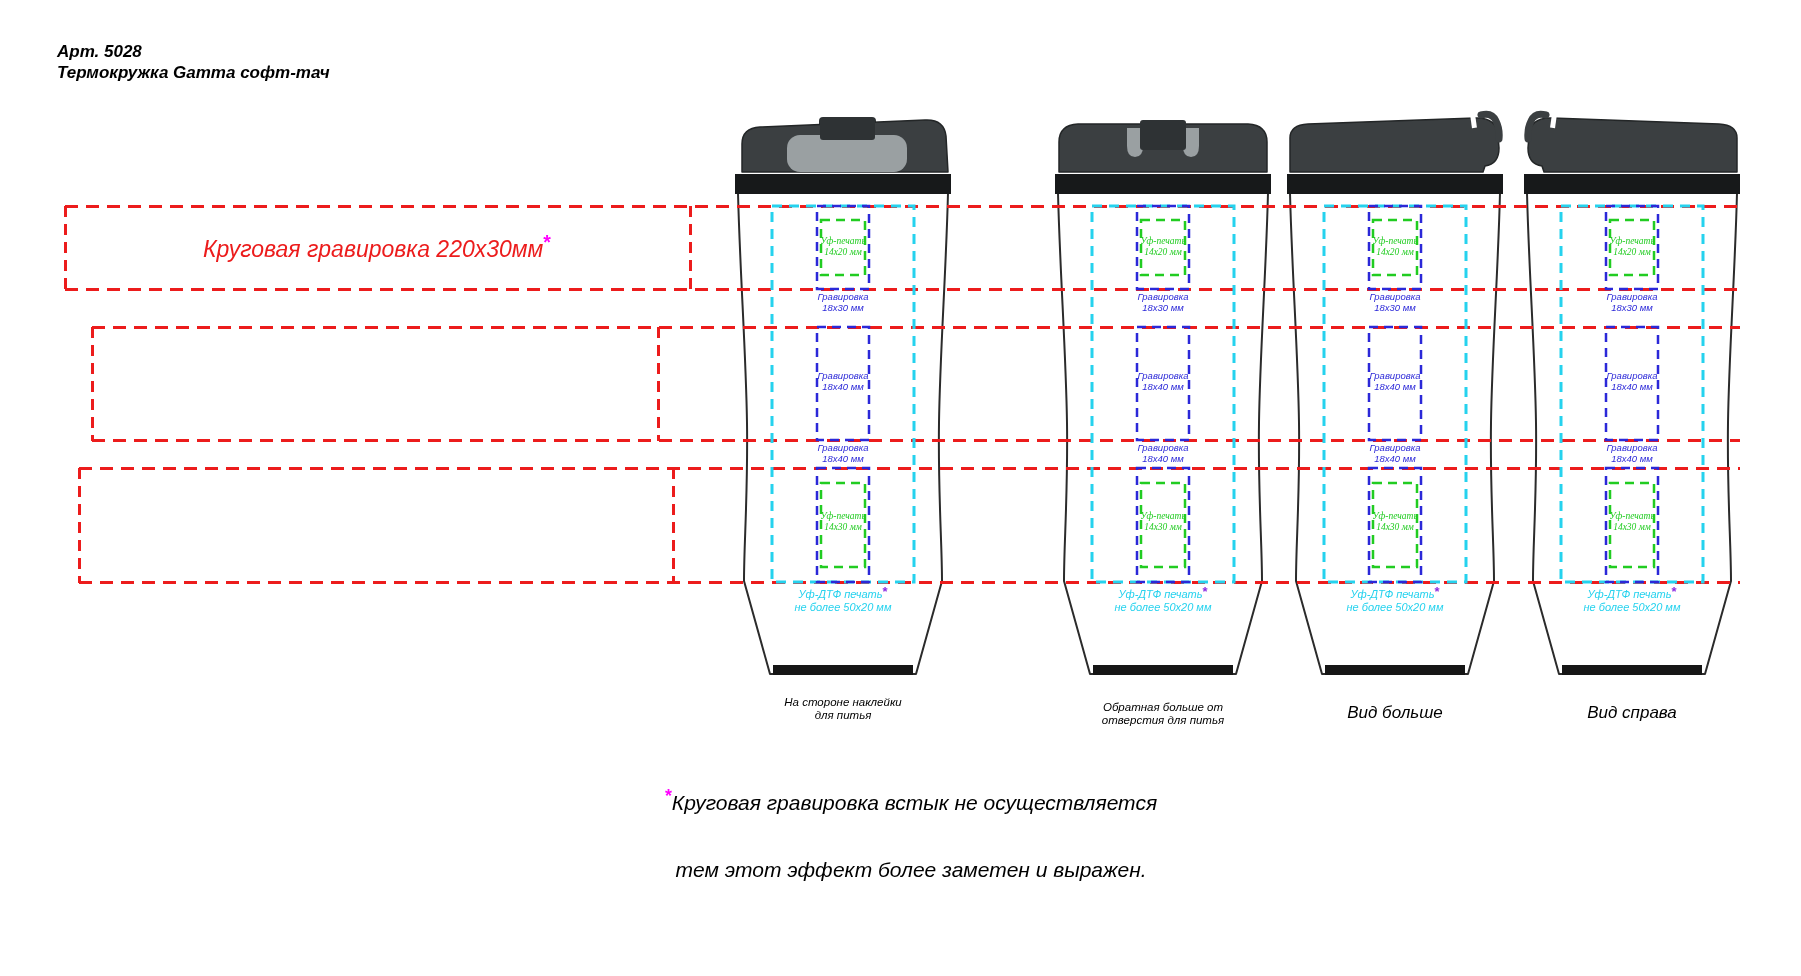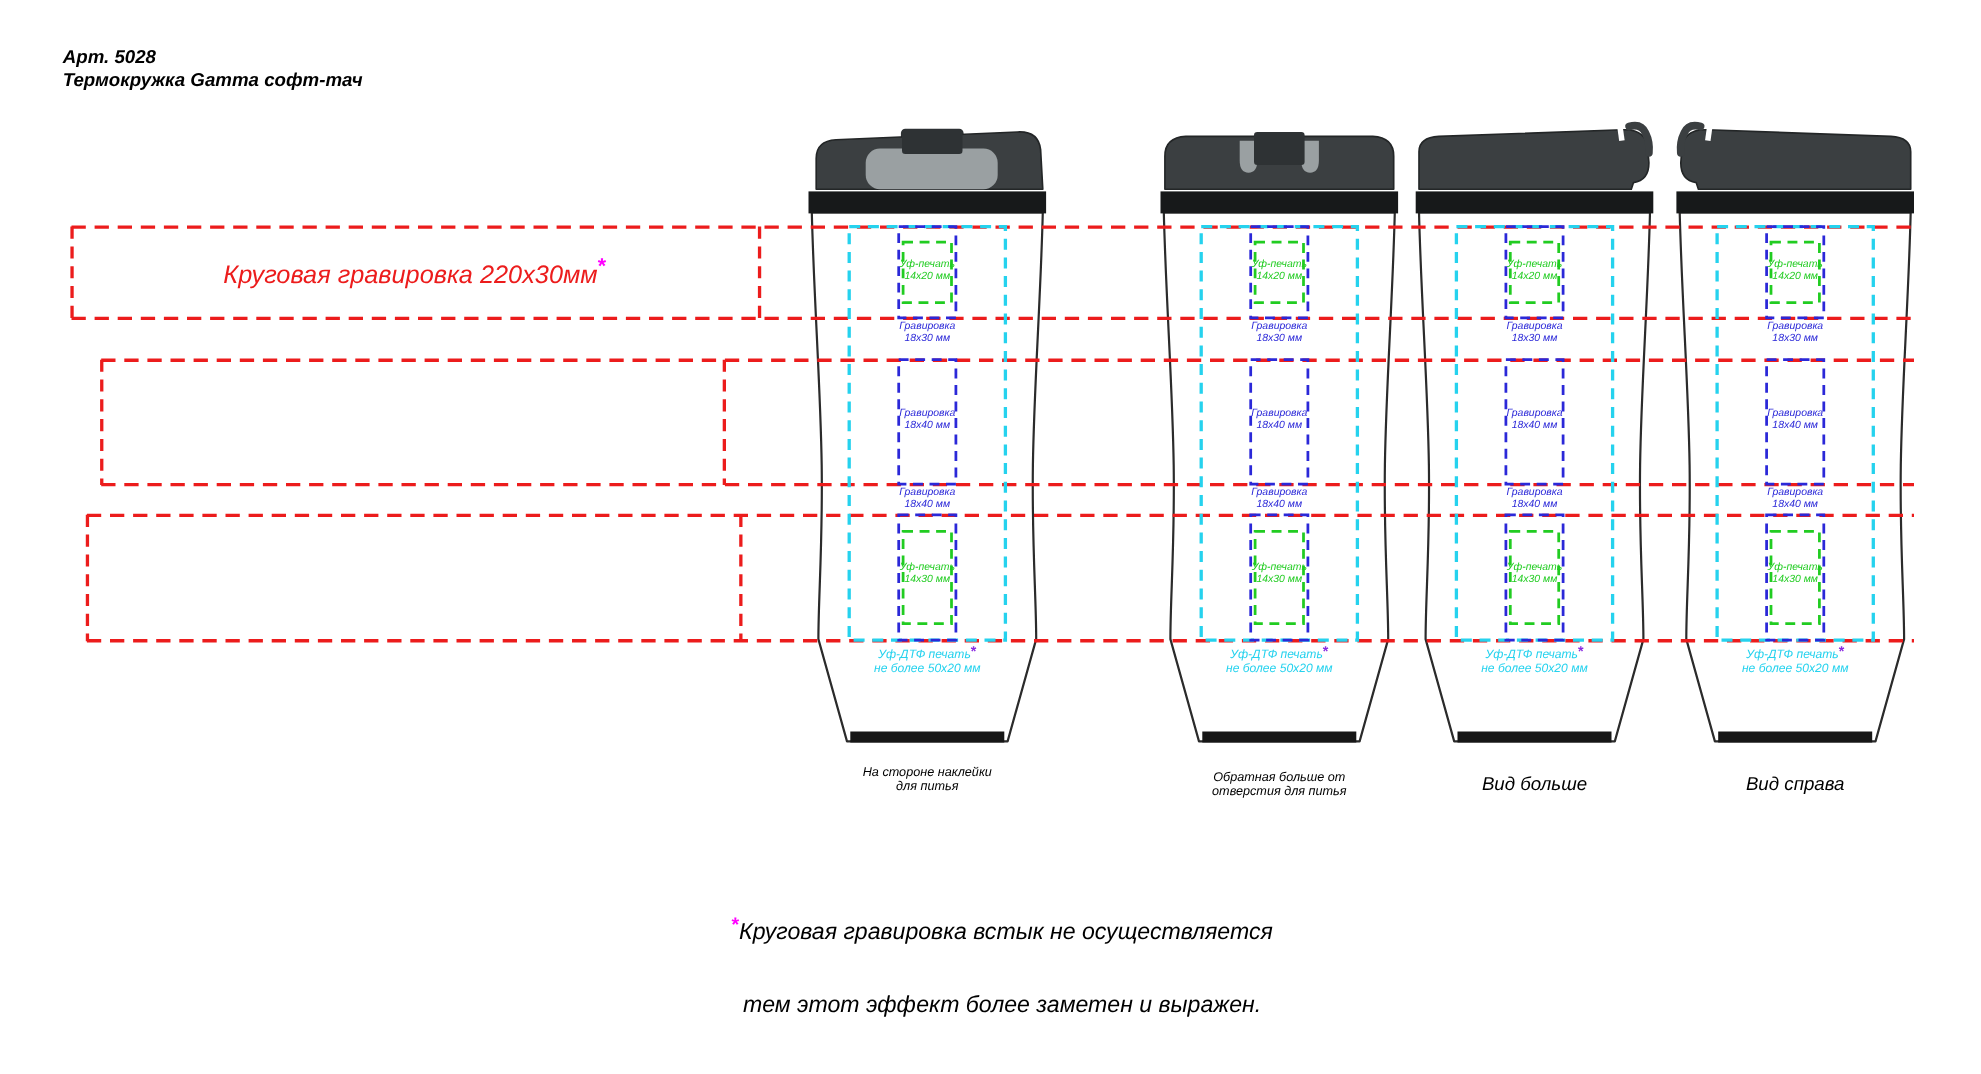"Уф-печать" .ann.green { font-family: none -> Liberation Serif, serif }
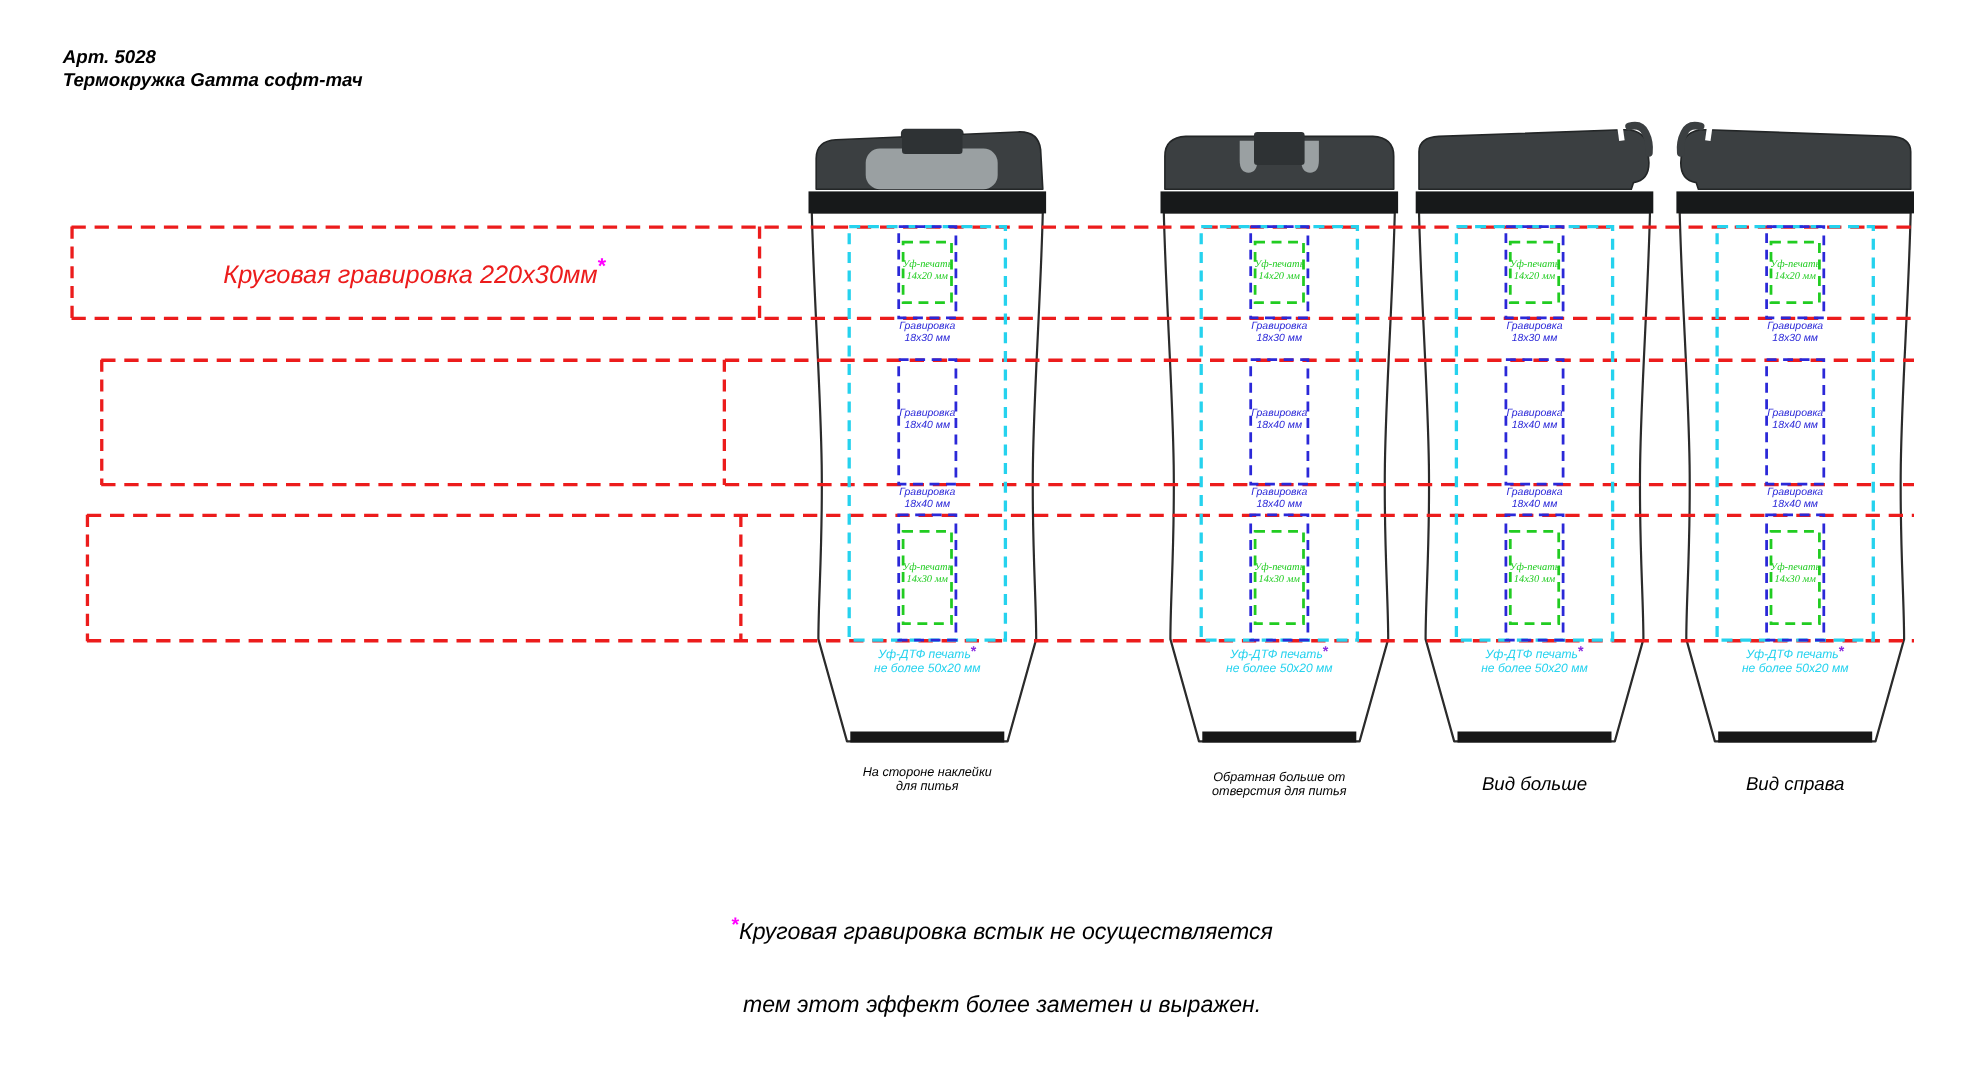"*Круговая гравировка встык не" .note { margin-top: 44px -> none }
